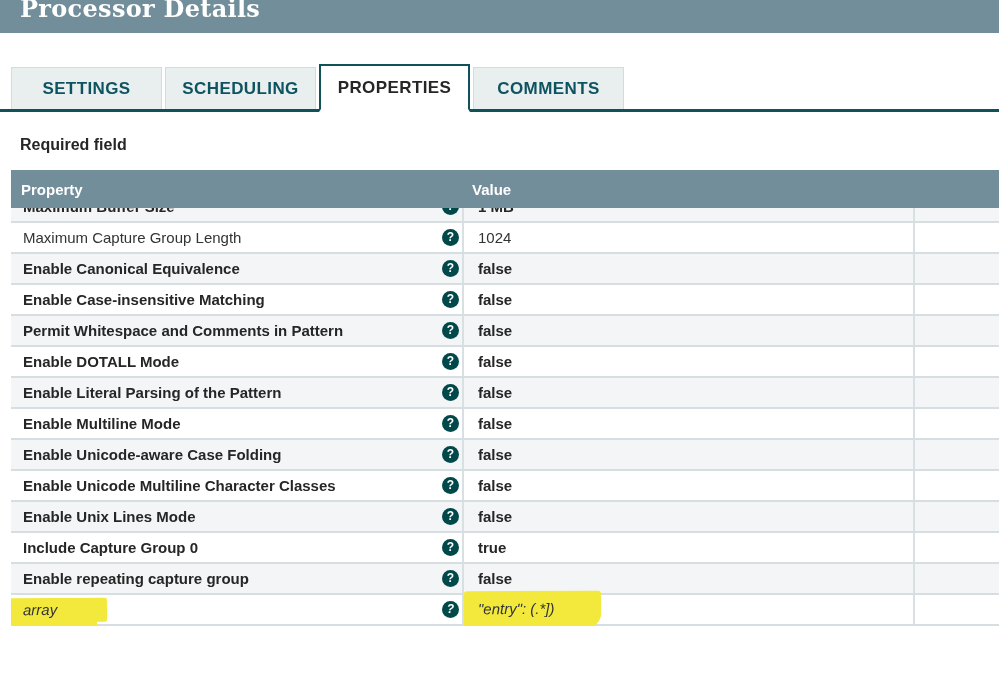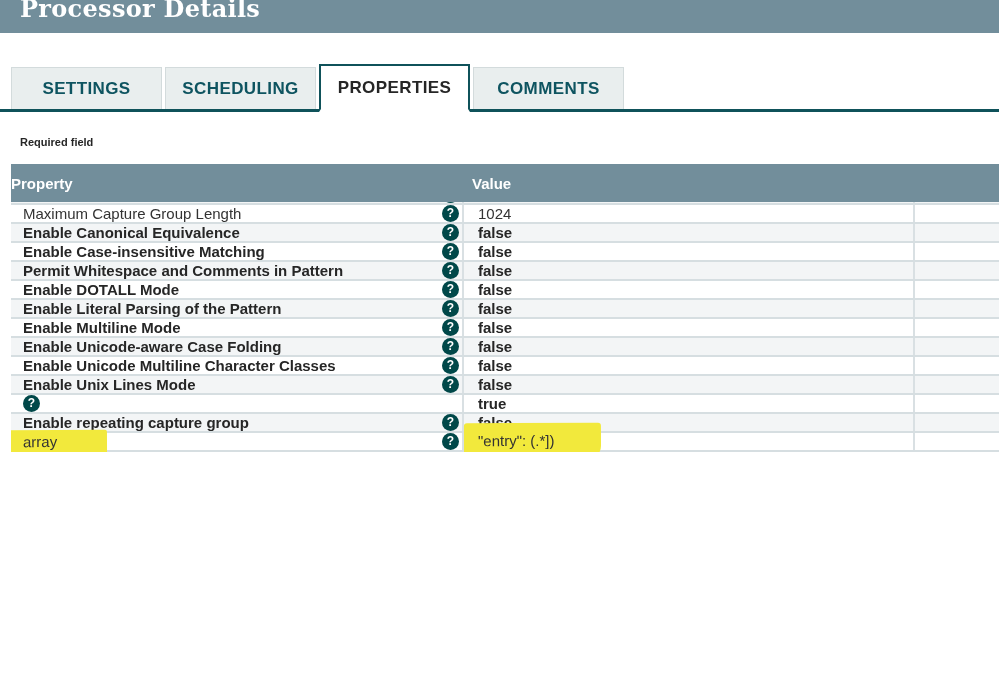"Required field" .required-label { font-size: 11px -> 16px }
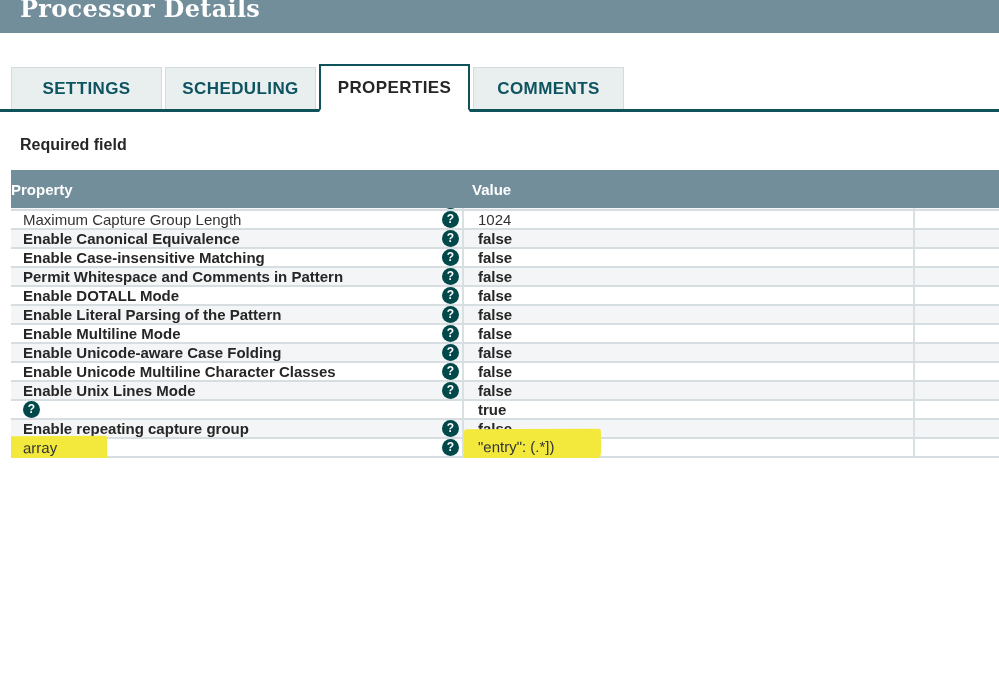"Property" .thead .hcell.prop { padding-left: none -> 10px }
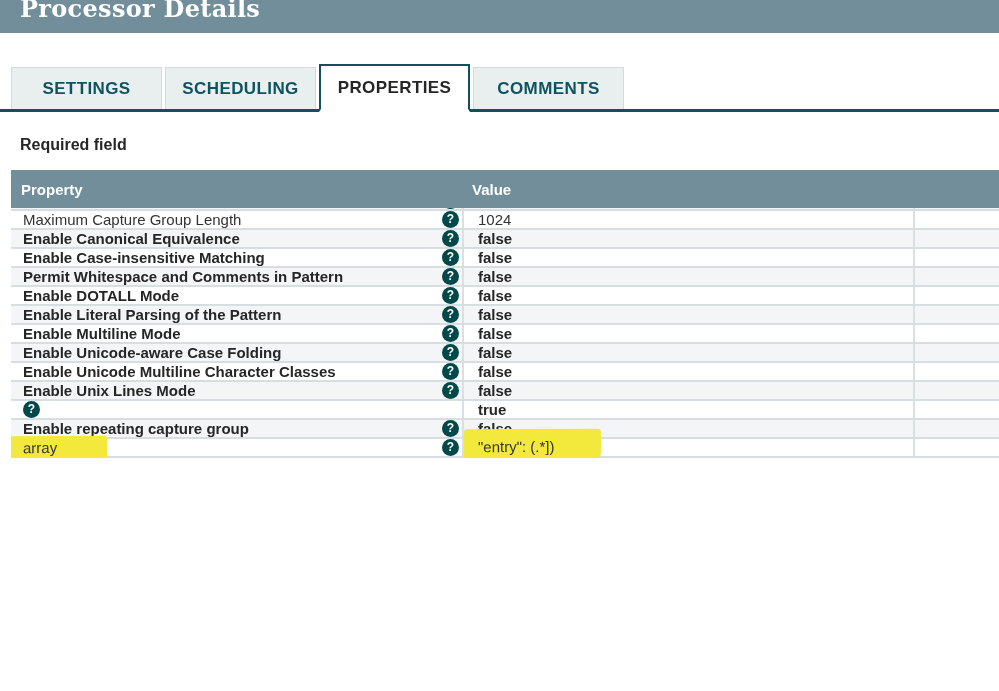"Maximum Capture Group Length" .trow { height: 19px -> 31px }
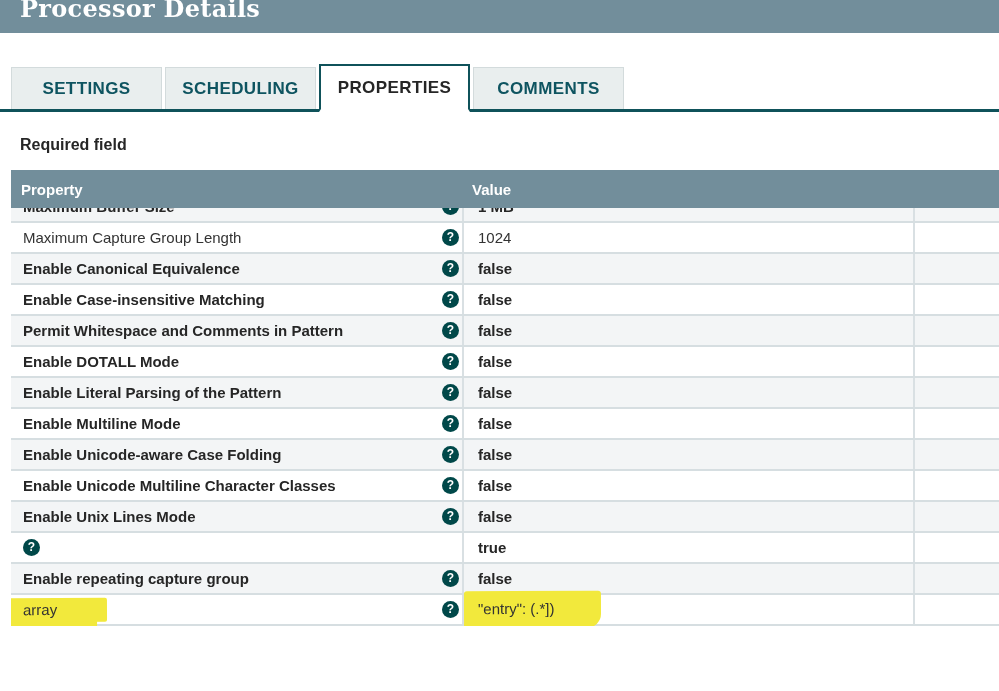"Include Capture Group 0" span.pname { html: none -> <span>Include Capture Group 0</span> }
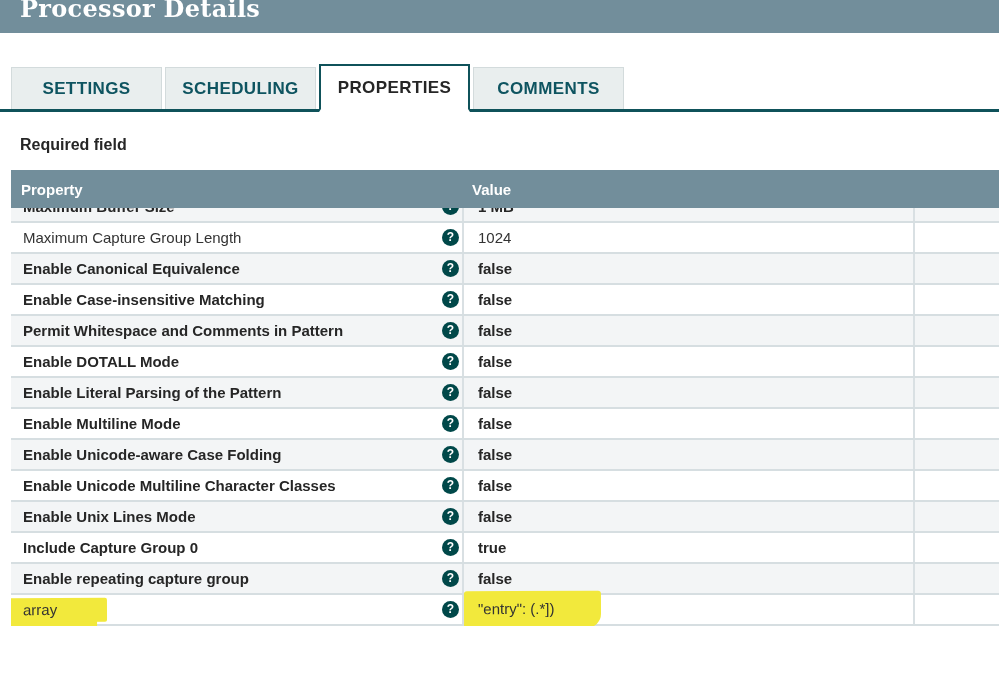"array" .trow.hl { font-style: none -> italic }
